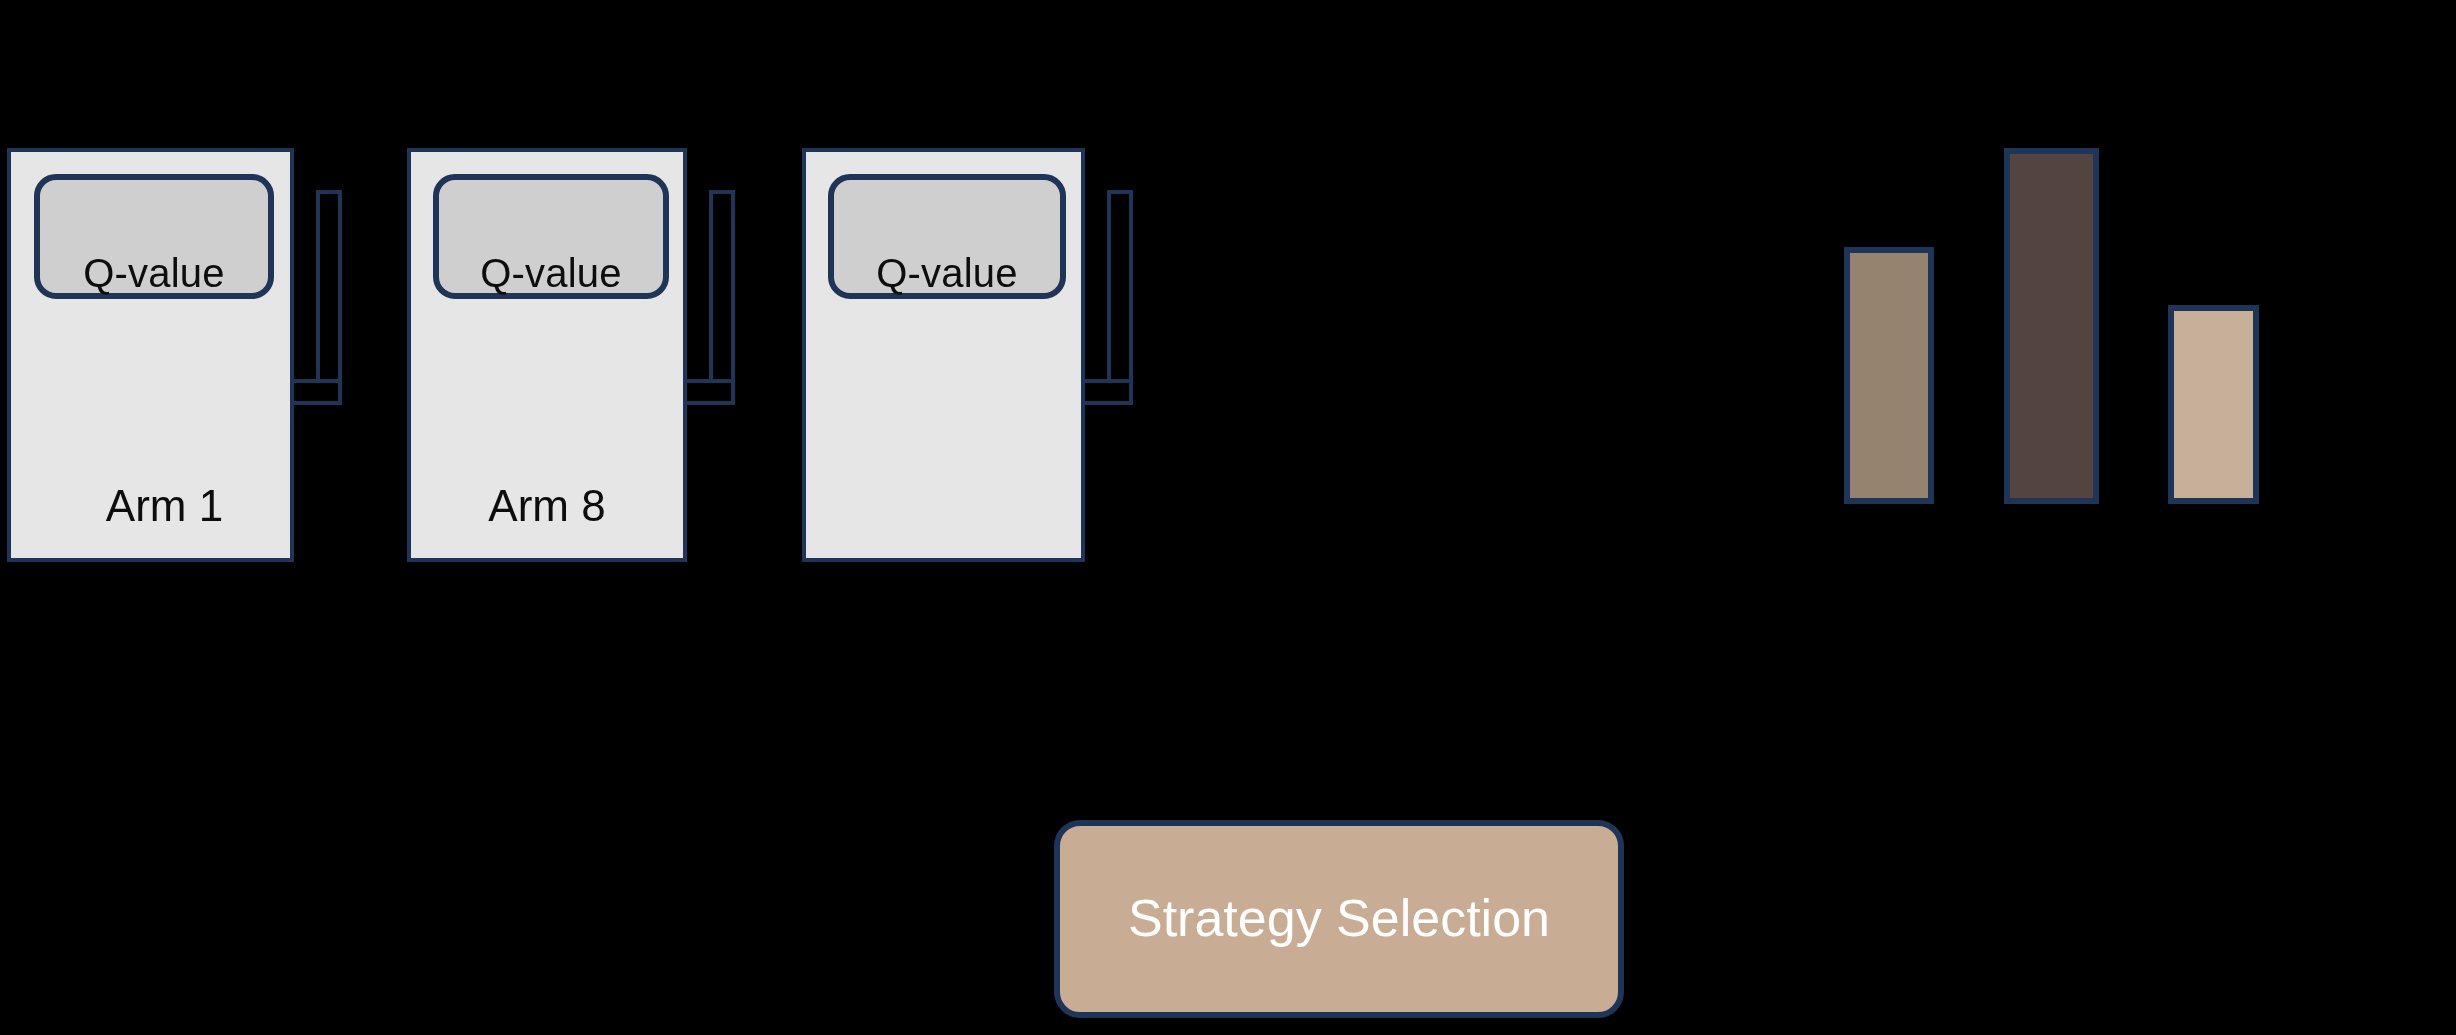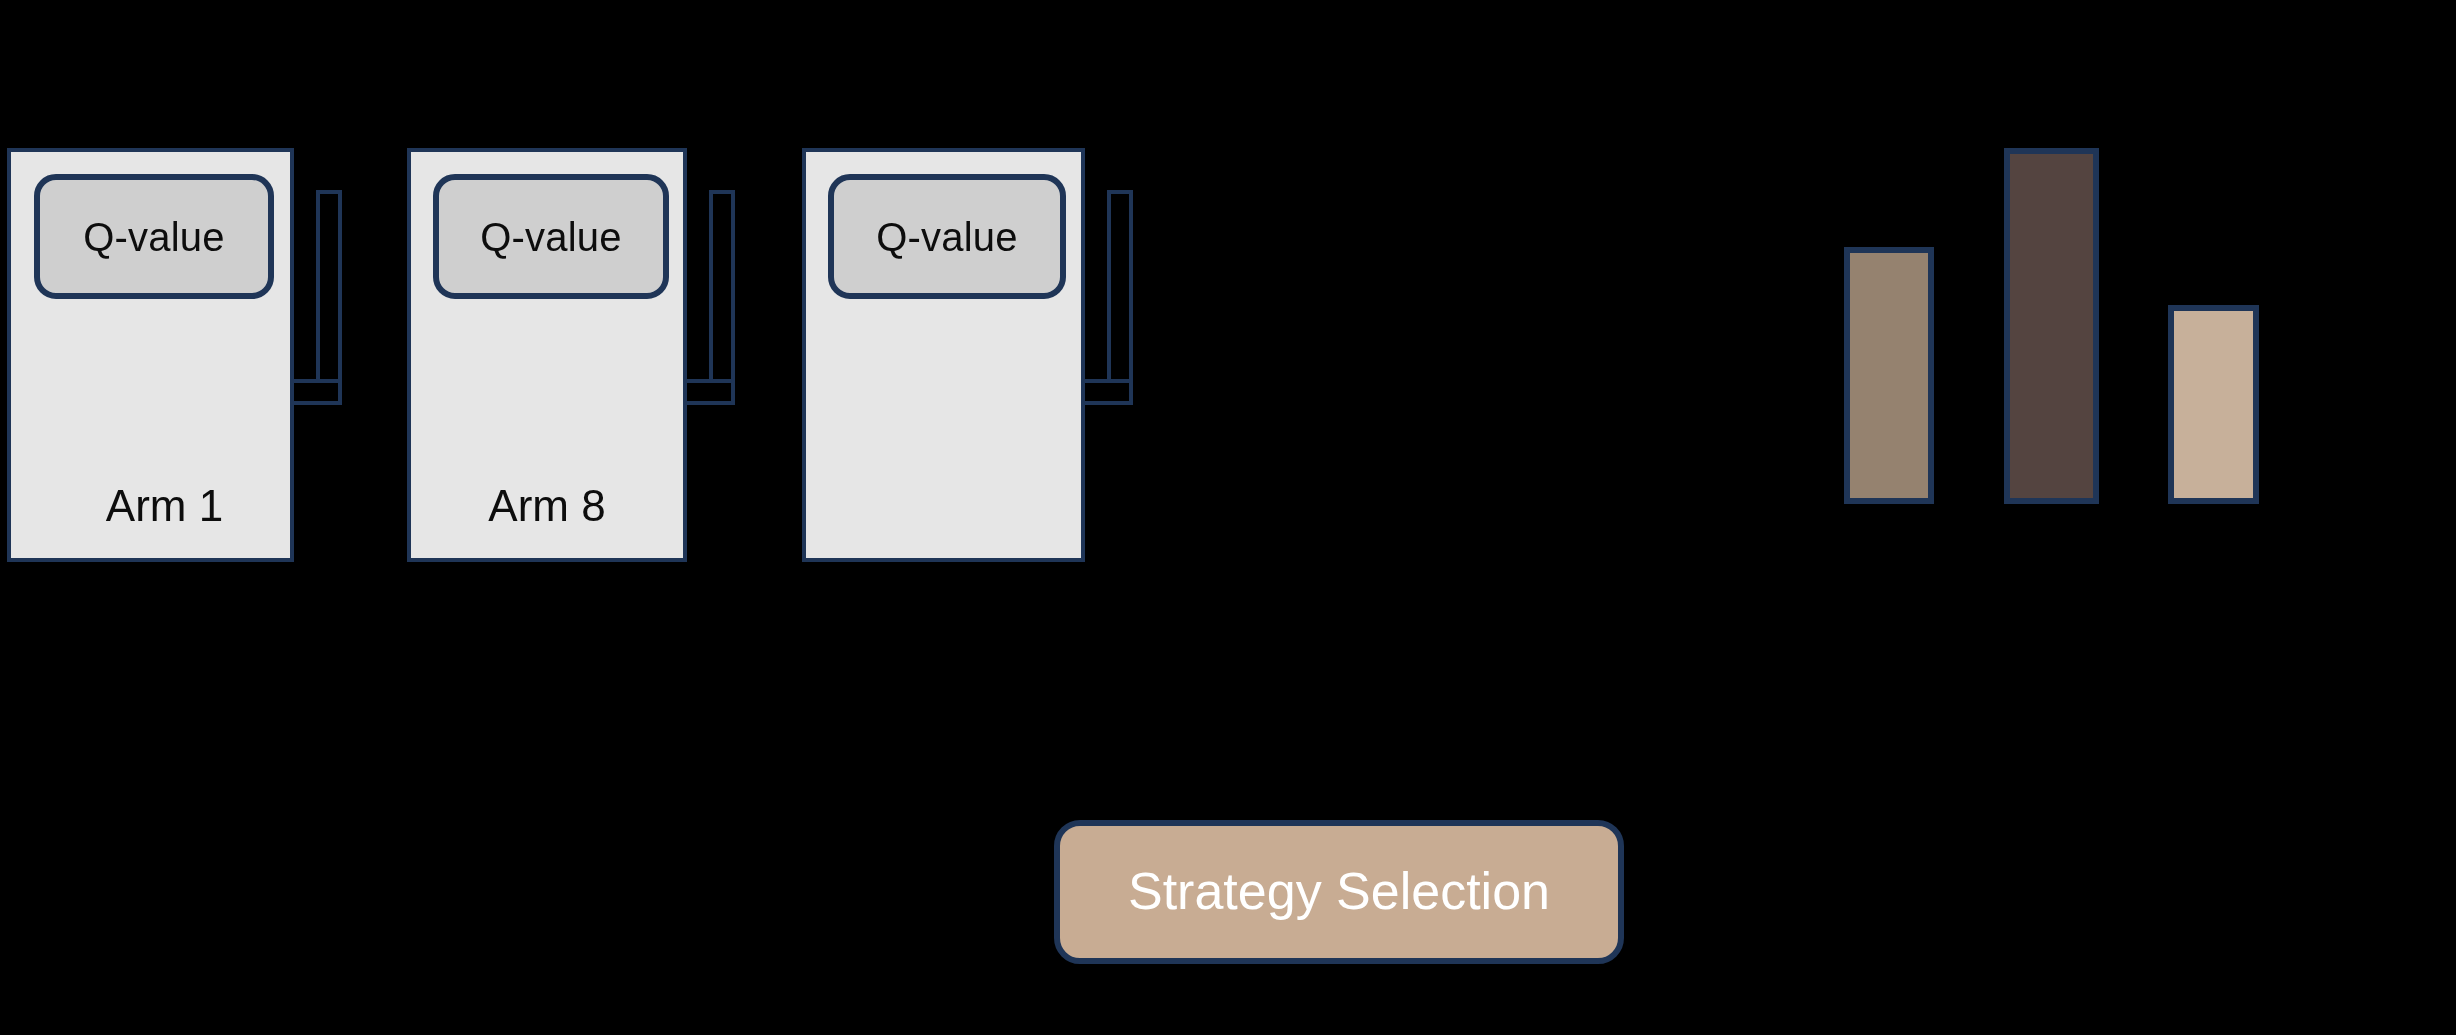"Q-value" .qpill { align-items: center -> flex-end }
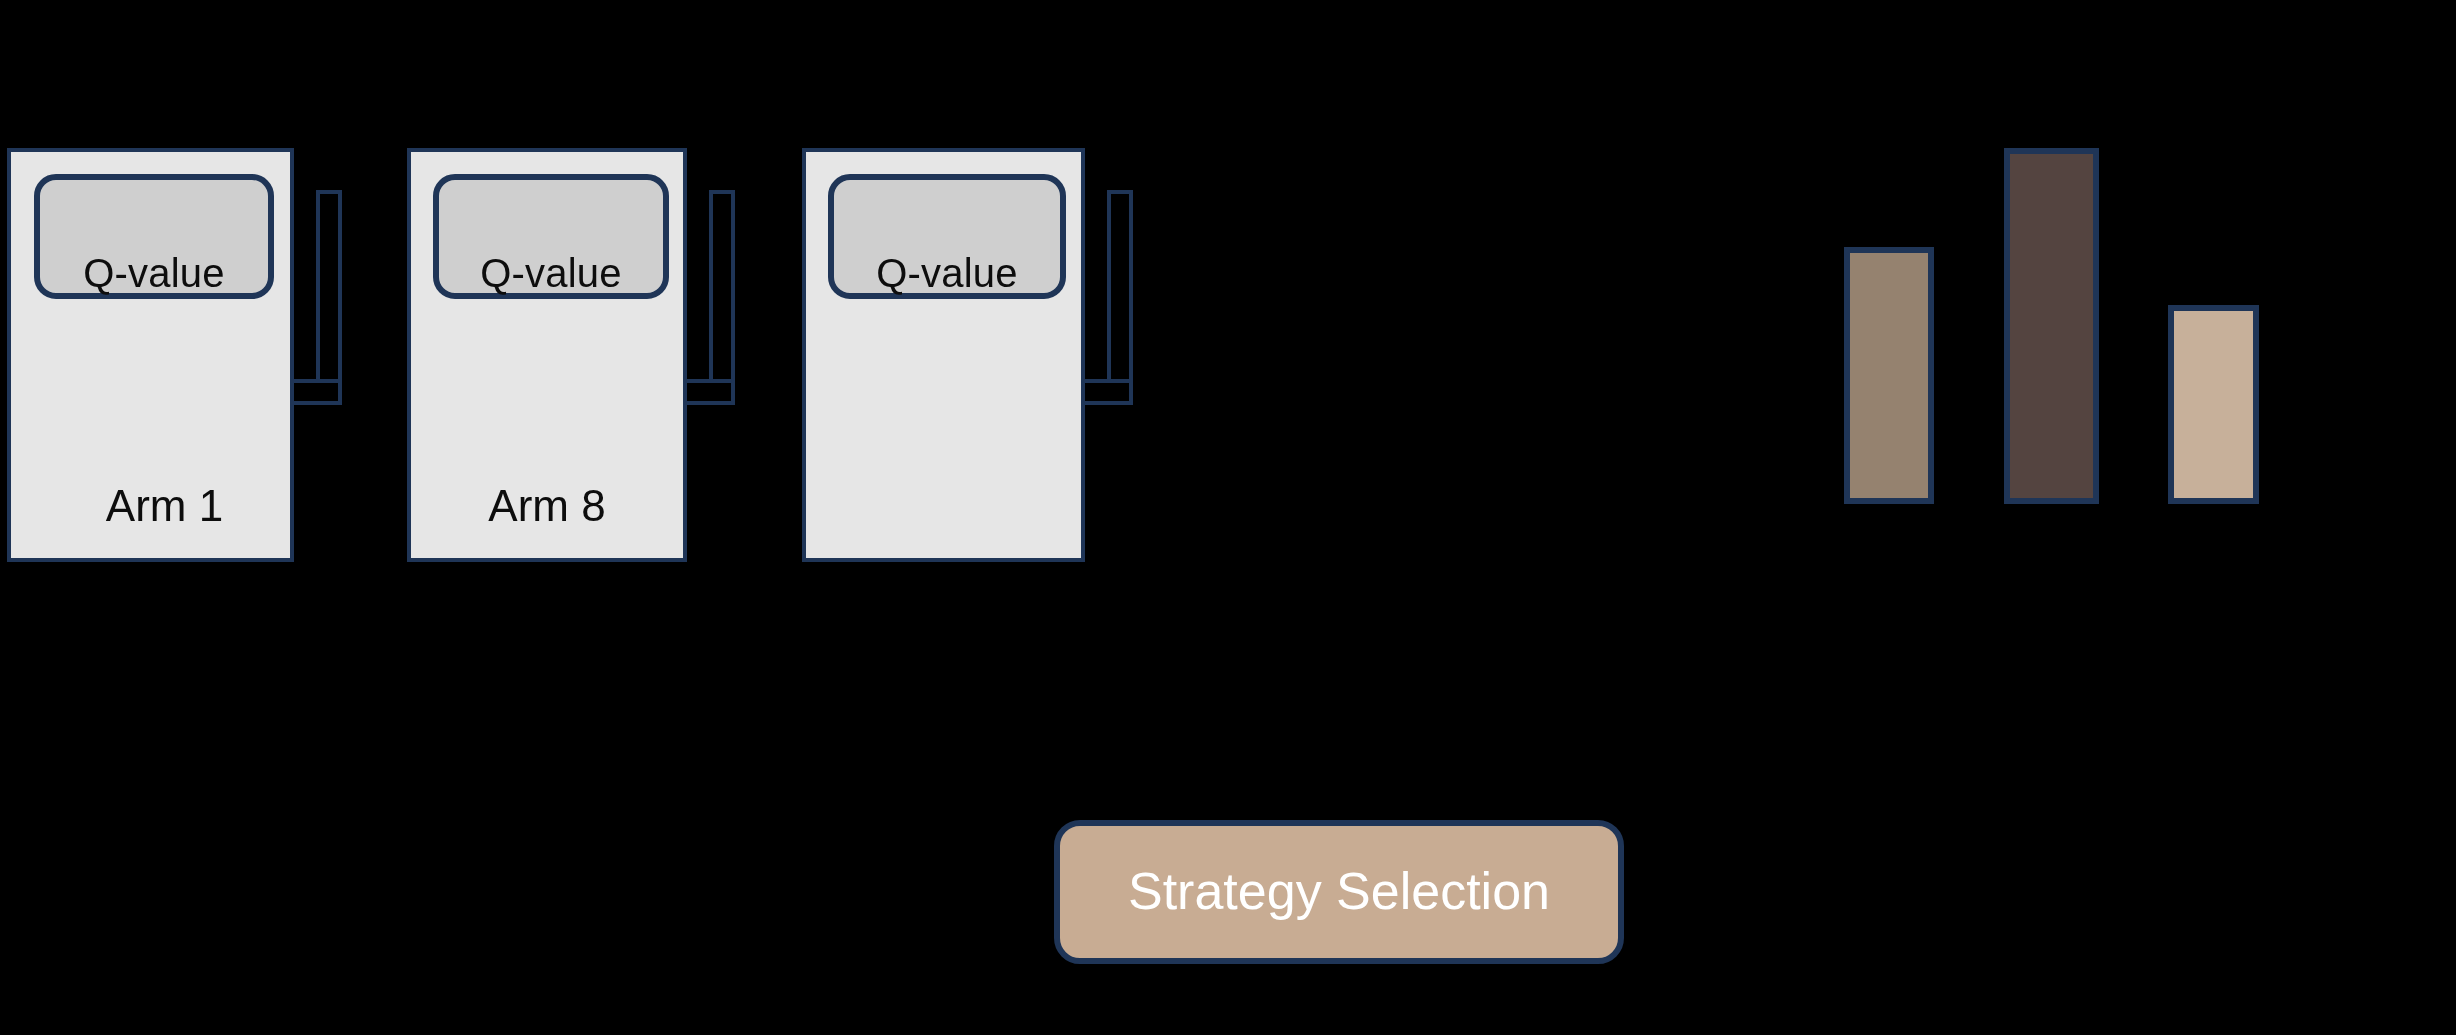"Strategy Selection" div.strategy-box { height: 144px -> 198px }
